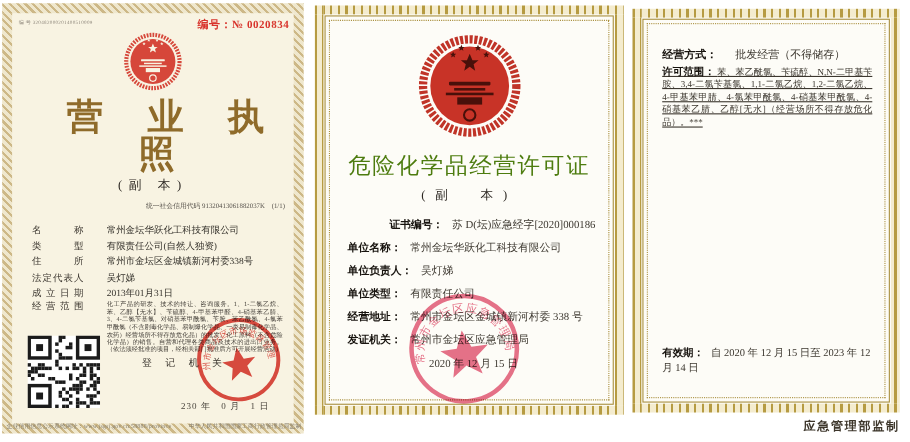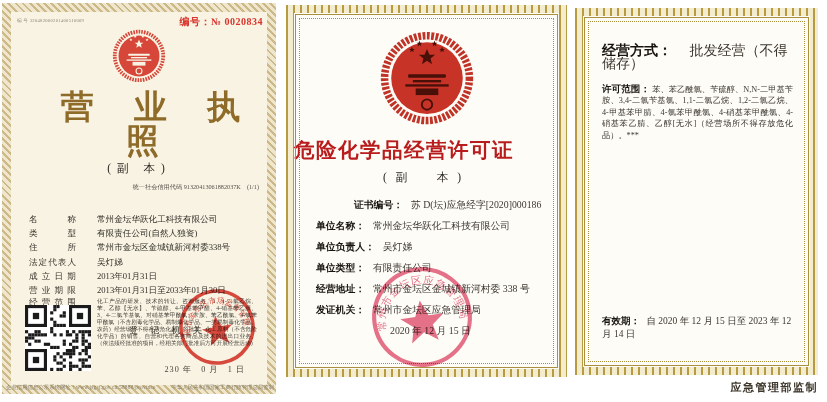"经营方式： 批发经营（不得储存）" .d3-mode { font-size: 14px -> 10px }
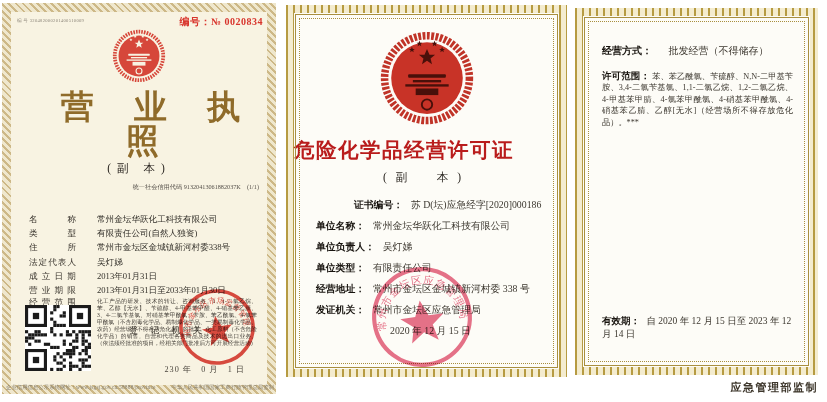"许可范围：" .d3-scope { margin-top: 13px -> 3px; text-decoration: none -> underline }
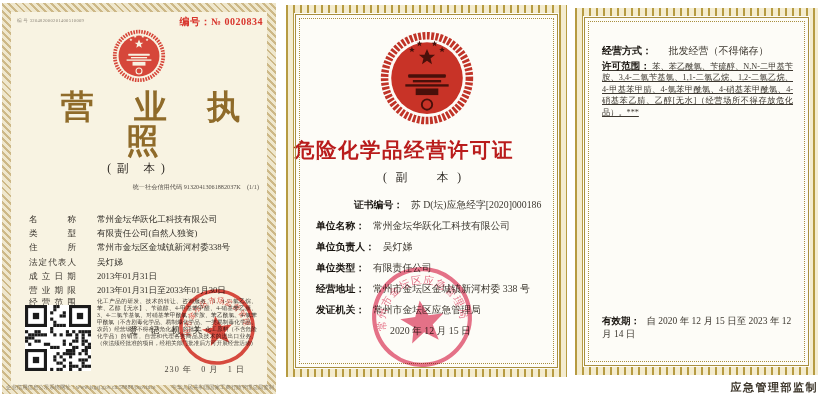"危险化学品经营许可证" .d2-title { color: #b91c1c -> #4d7c0f; font-weight: bold -> normal; text-align: none -> center }
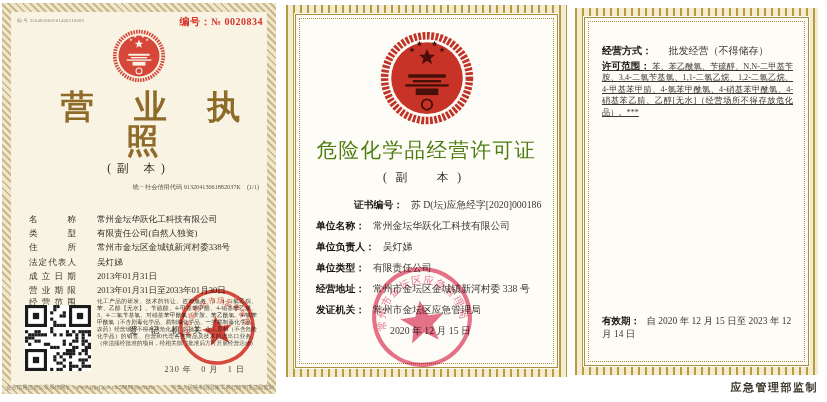"名 称" .d1-fields { margin: 20px 10px 0 18px -> 10px 10px 0 18px }
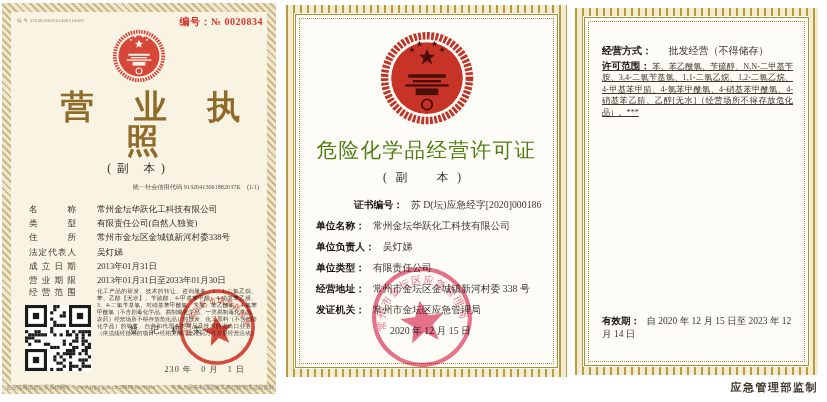"2013年01月31日至2033年01月30日" div.d1-row { html: <div> <span>营 业 期 限</span> <span>2013年01月31日至2033年01月30日</span> </div> -> none }
